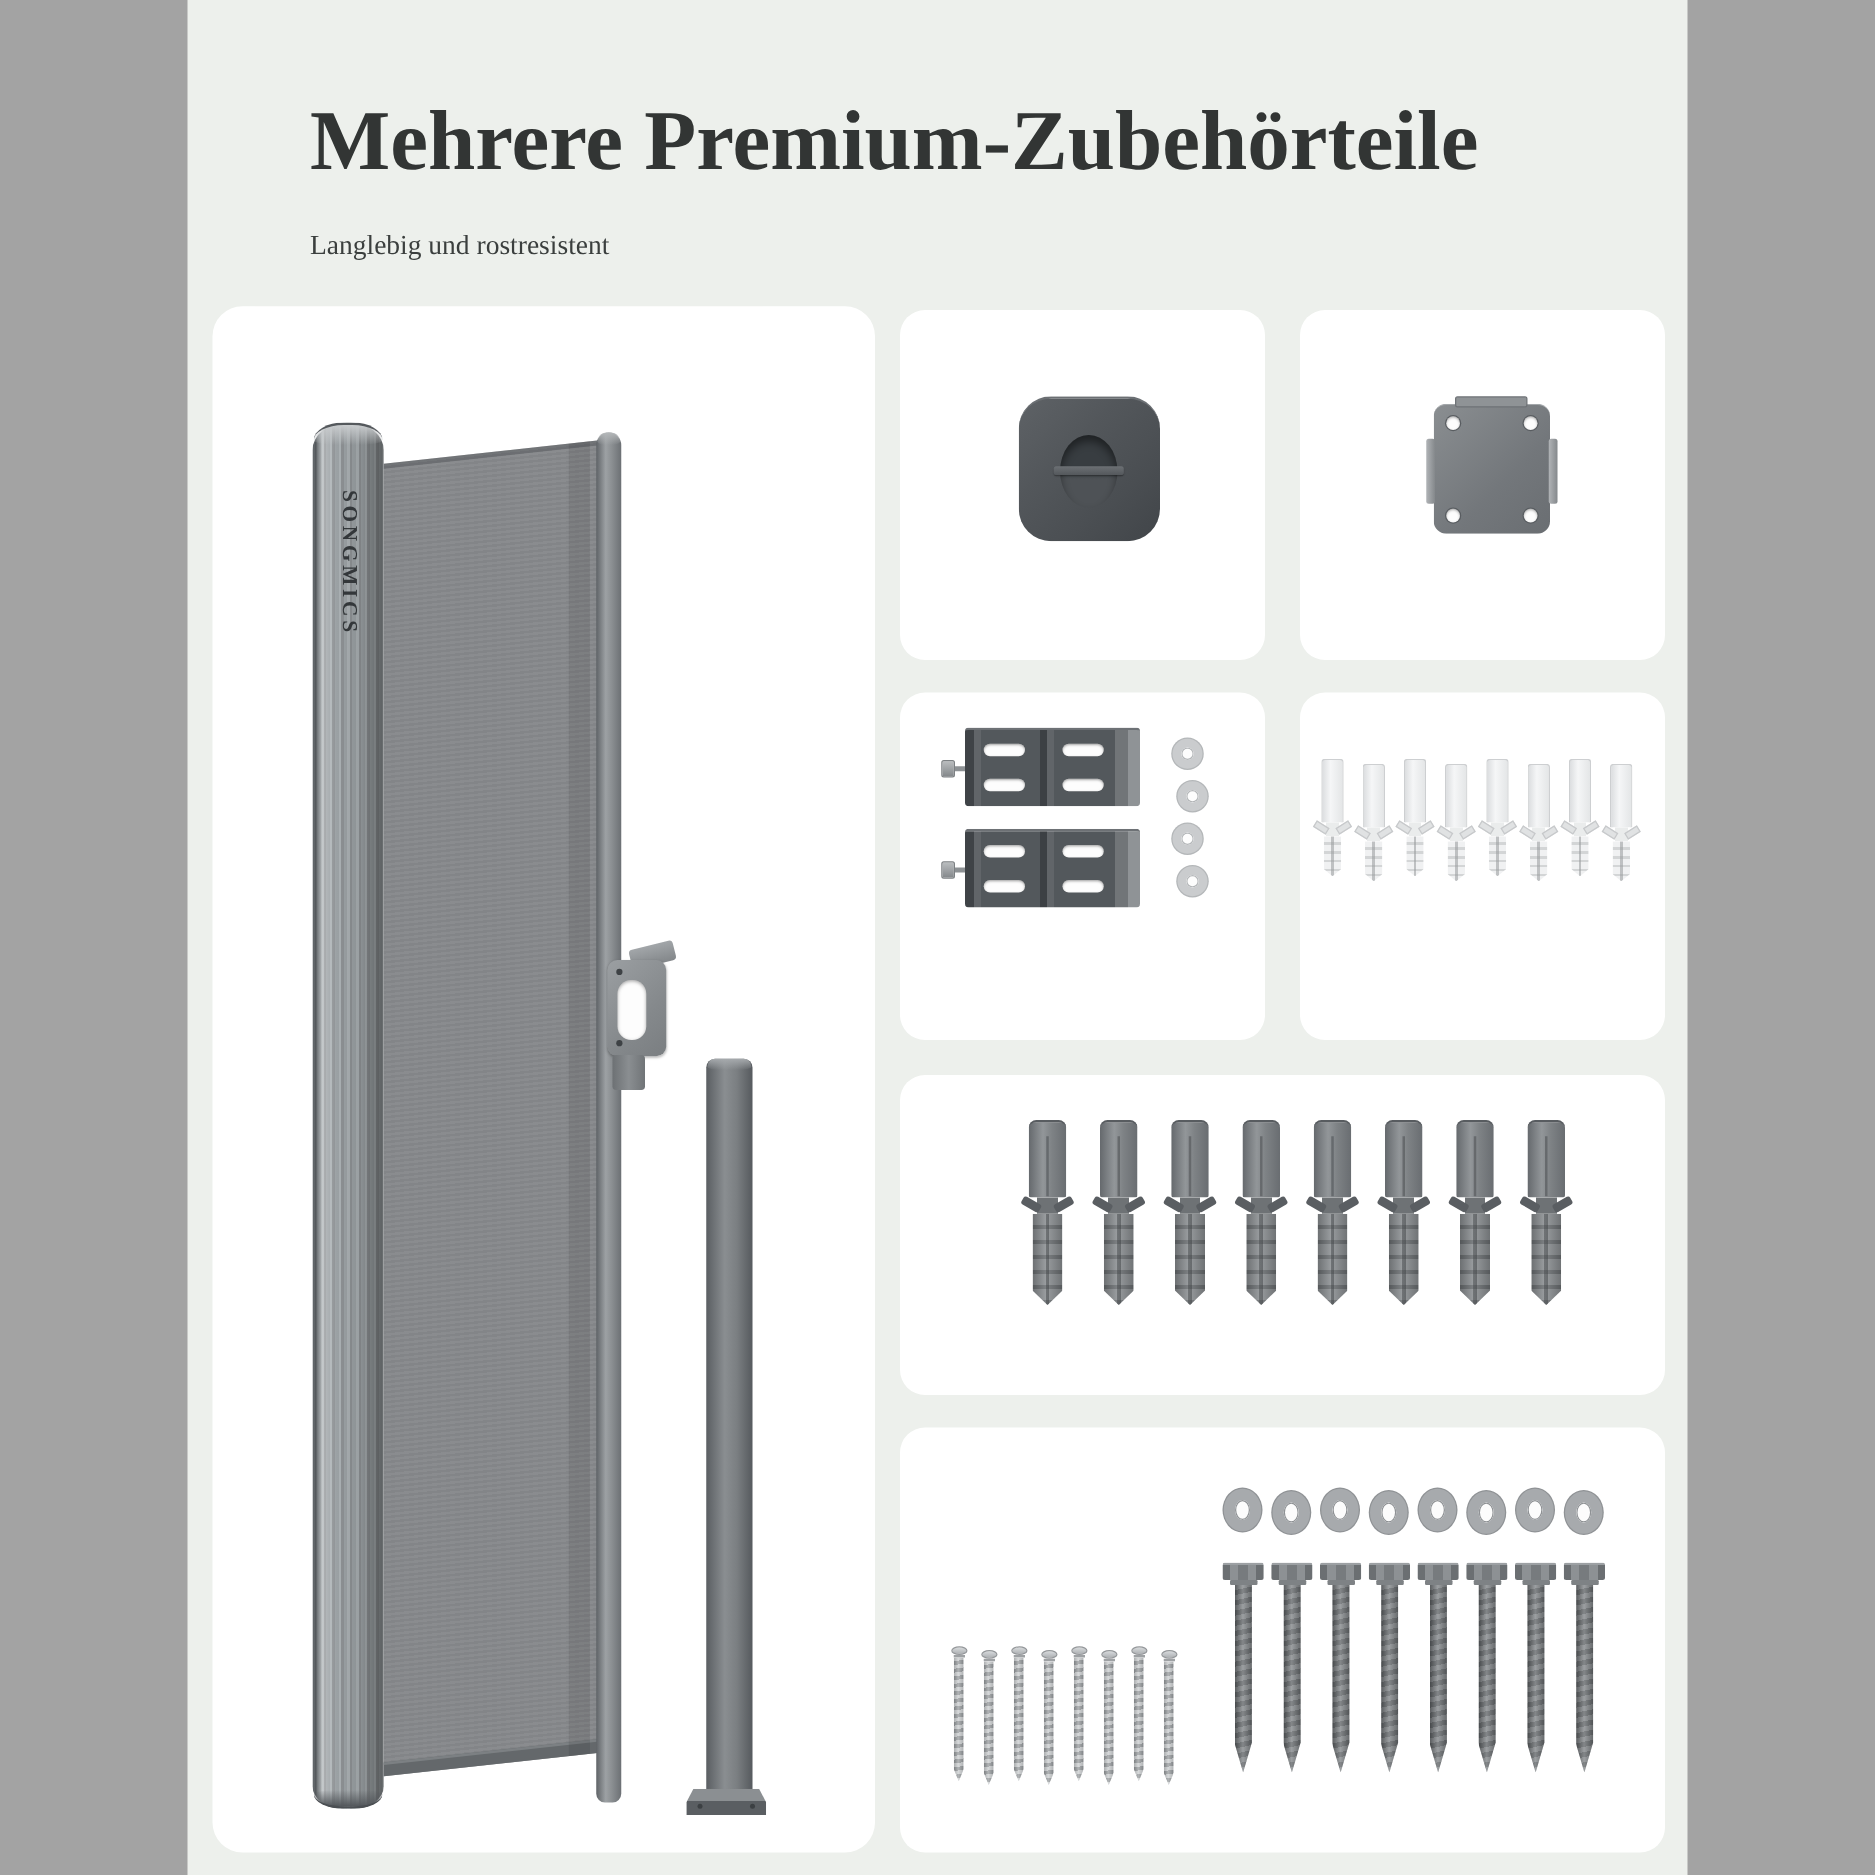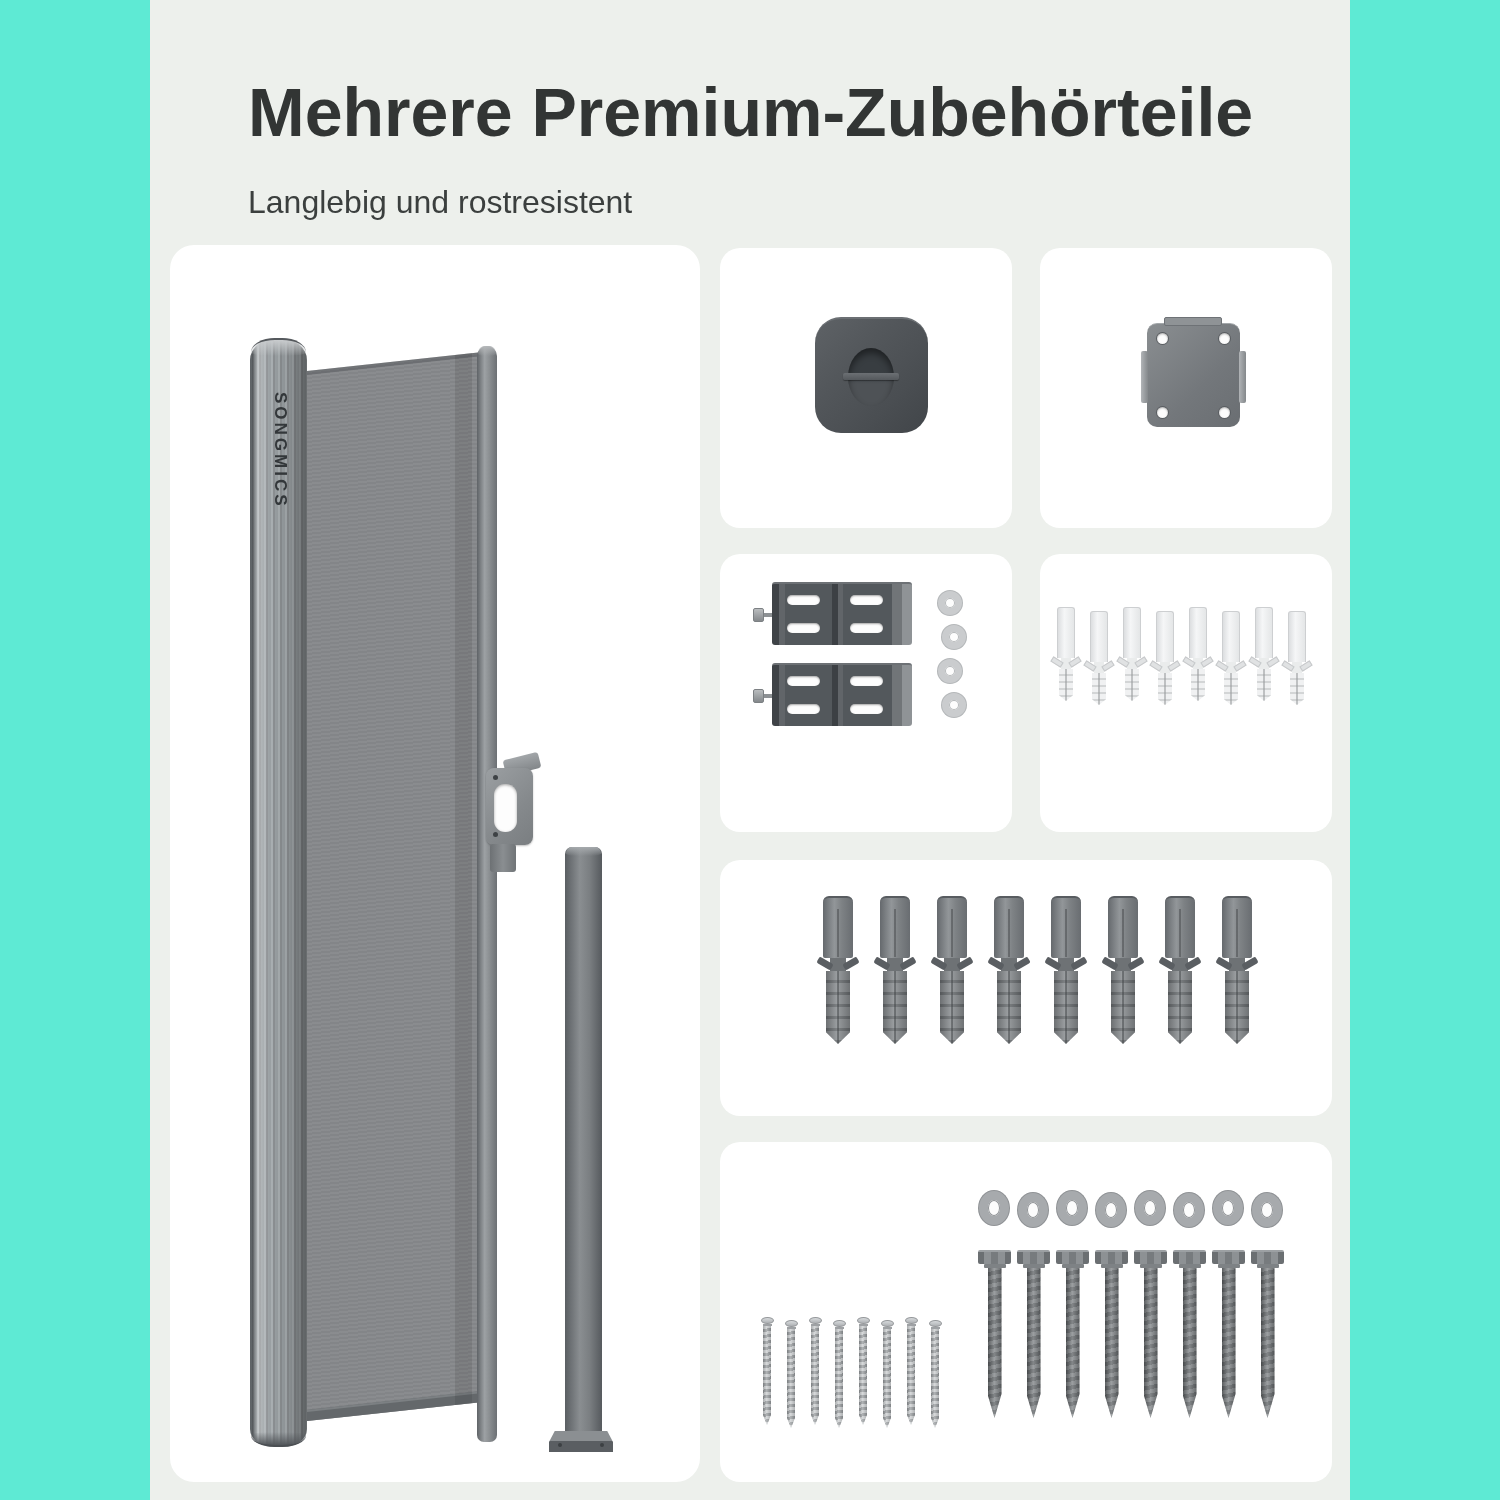"Mehrere Premium-Zubehörteile" .canvas { background: #5eead4 -> #a3a3a3; font-family: Liberation Sans, sans-serif -> Liberation Serif, serif }
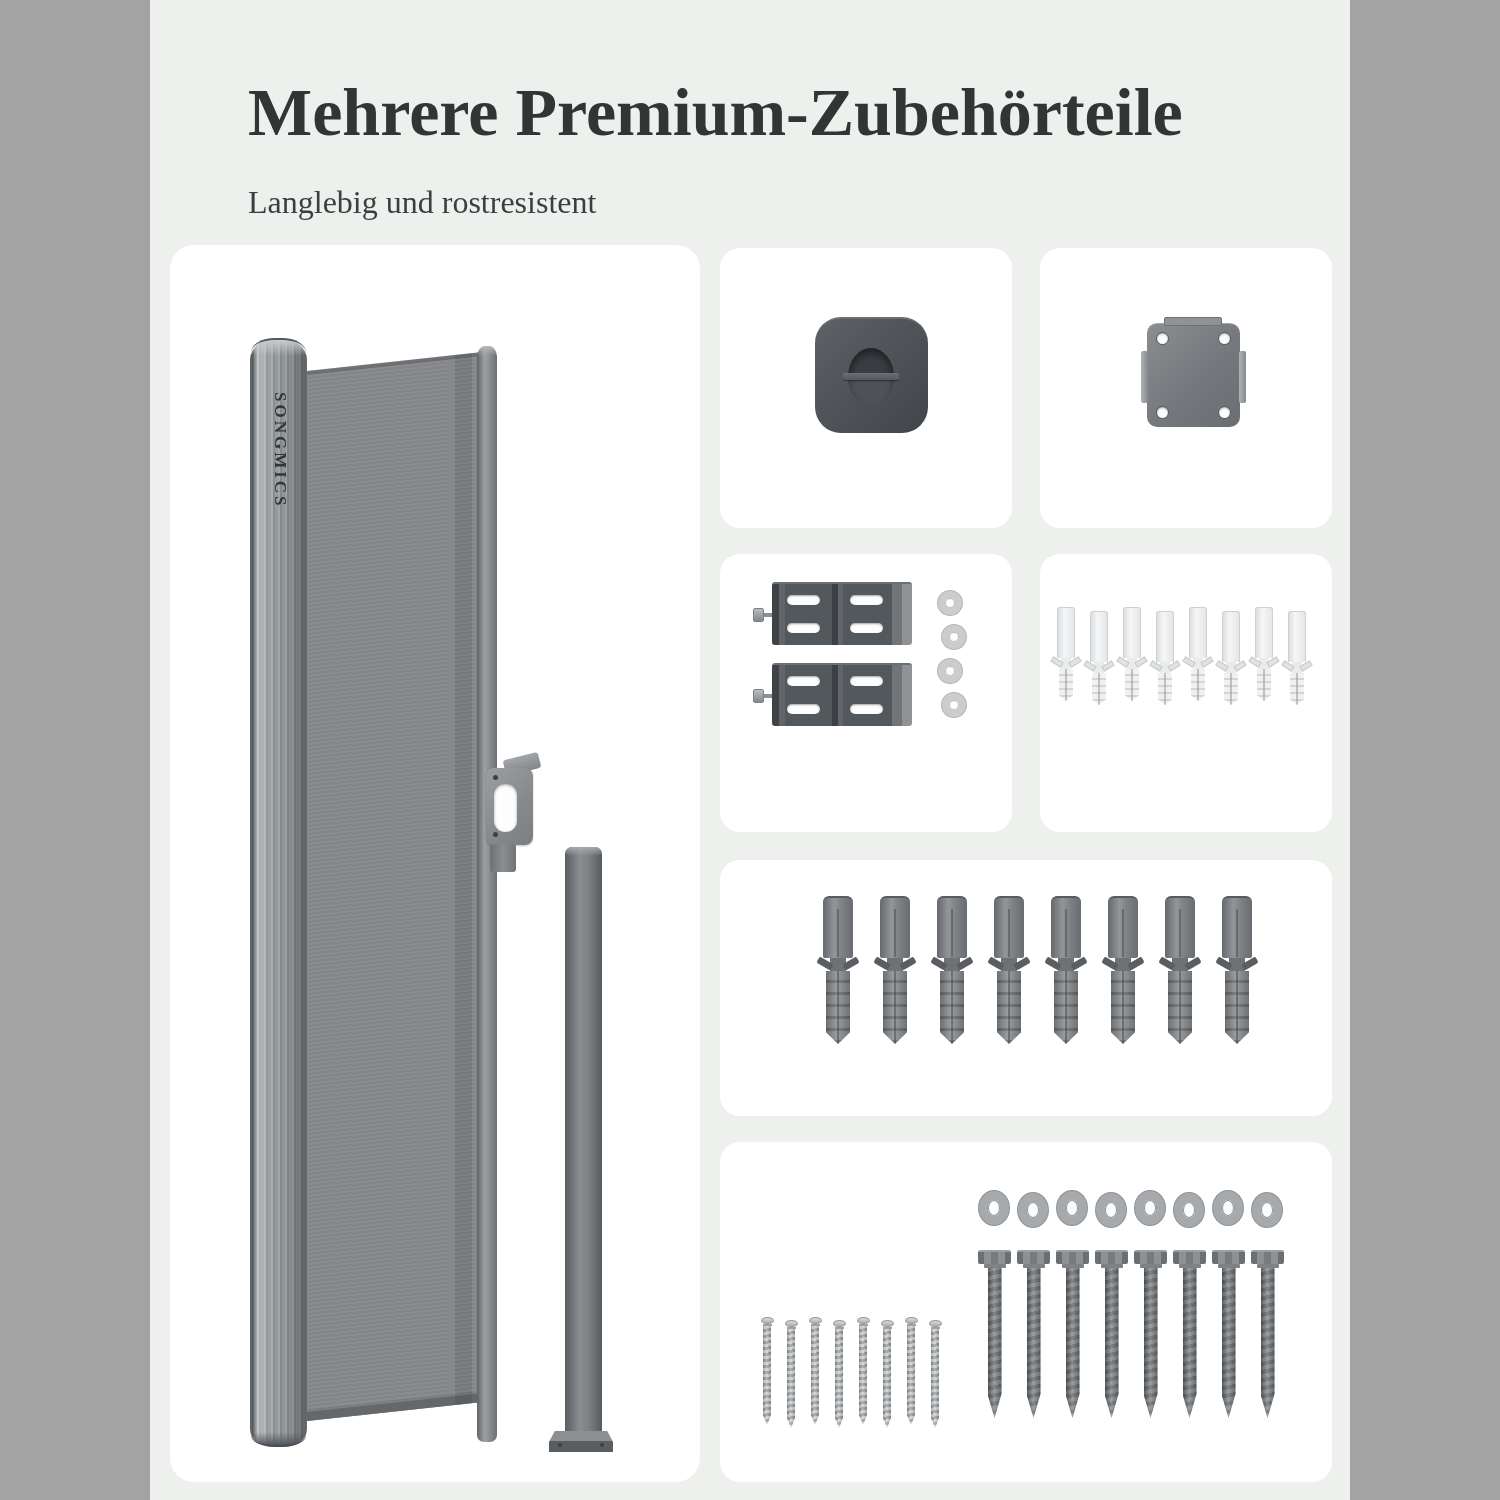"Langlebig und rostresistent" .subtitle { font-size: 32px -> 22px }
